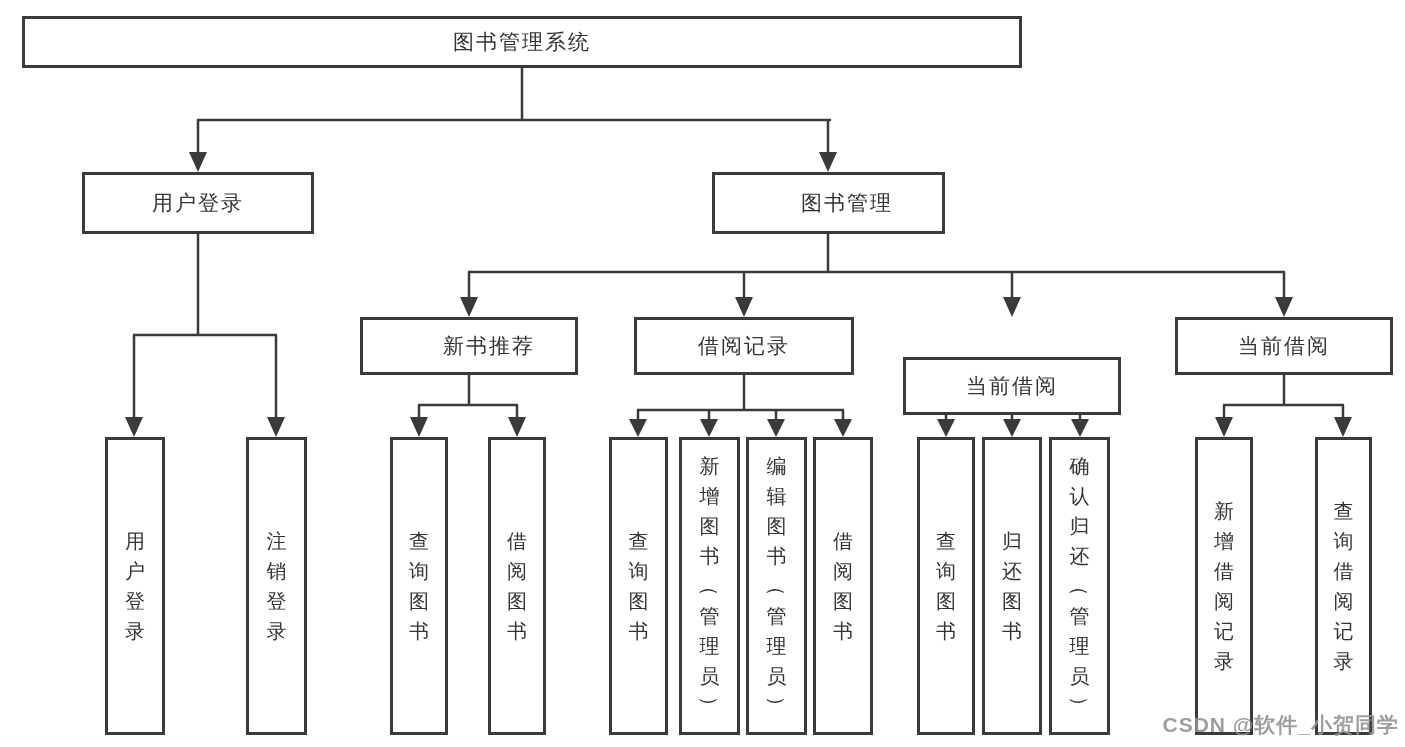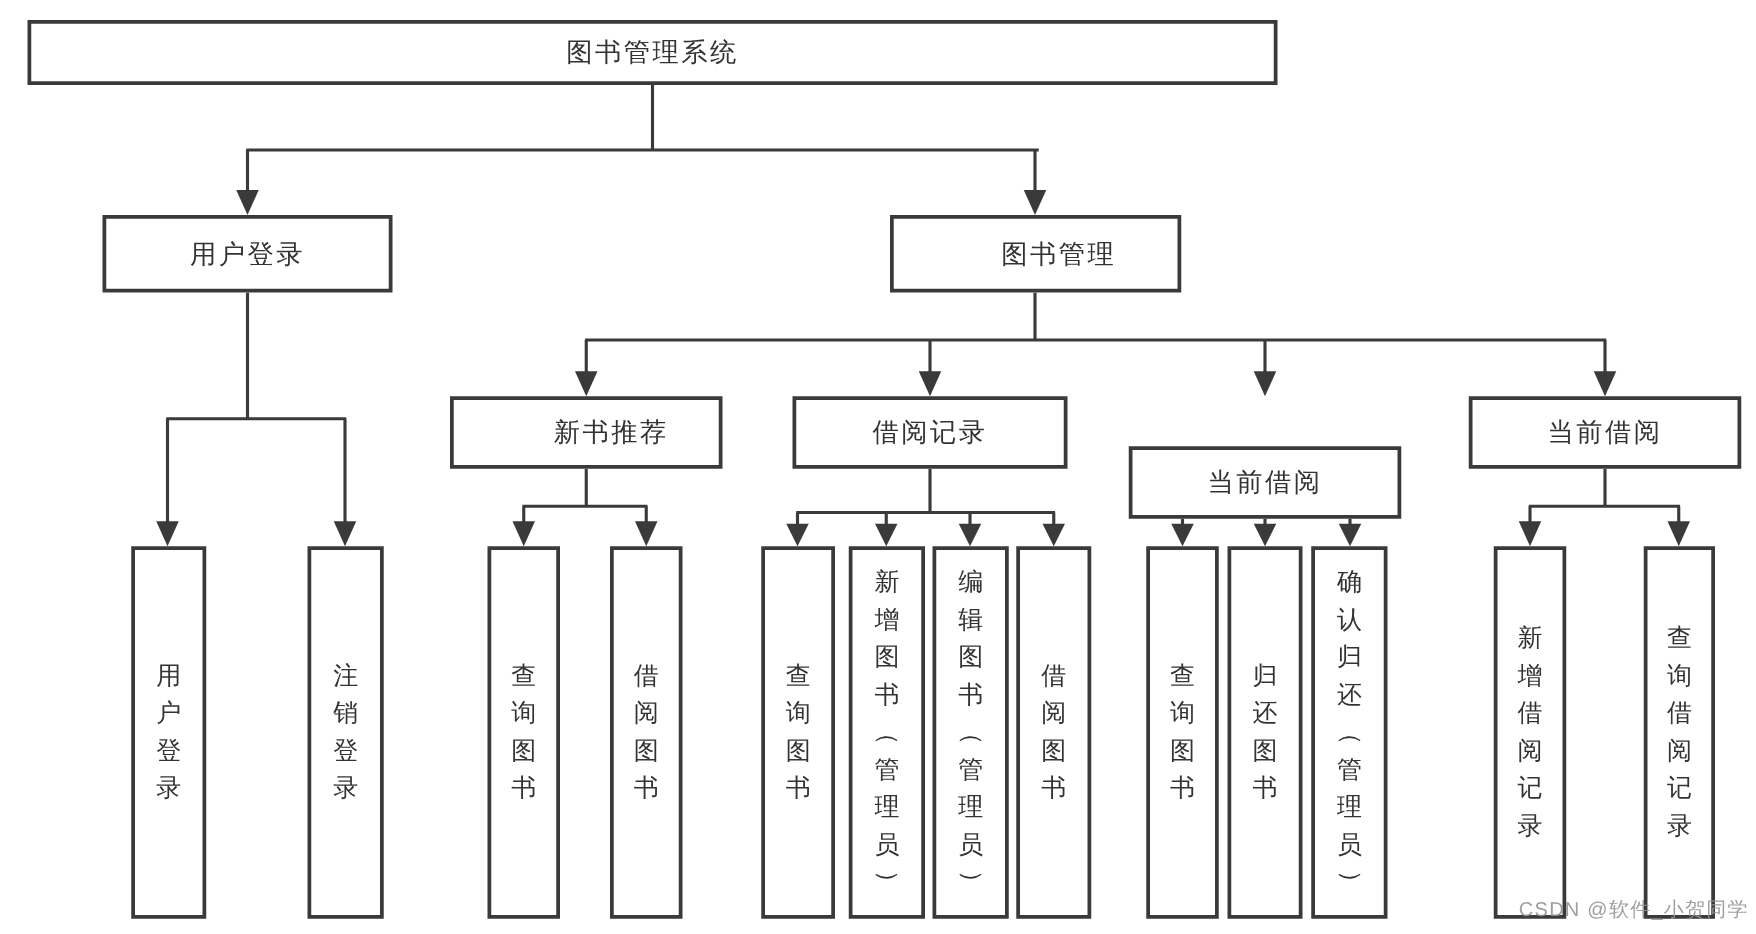"CSDN @软件_小贺同学" .watermark { font-size: 16px -> 21px; font-weight: none -> bold }
